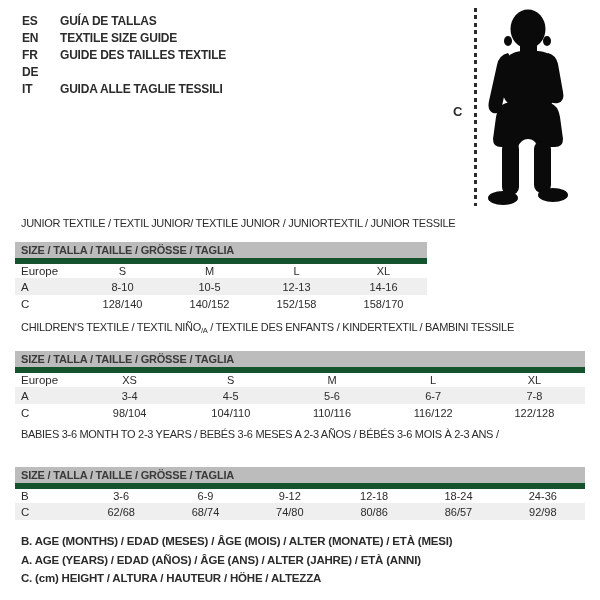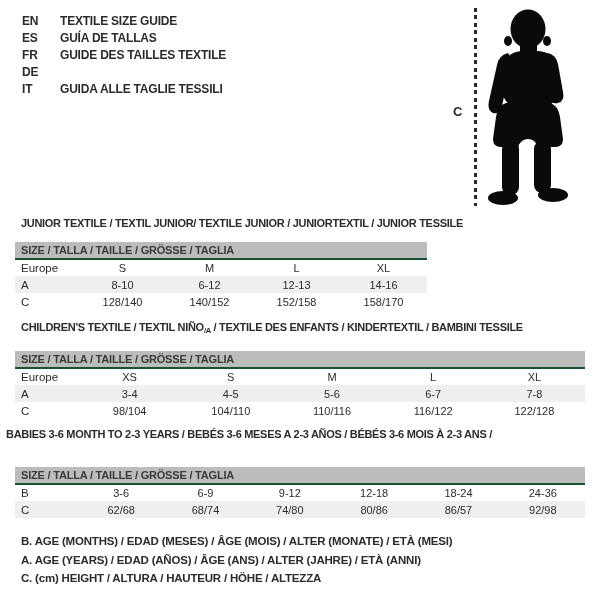"EN" div.lang-row { order: before "ES" -> after "ES" }
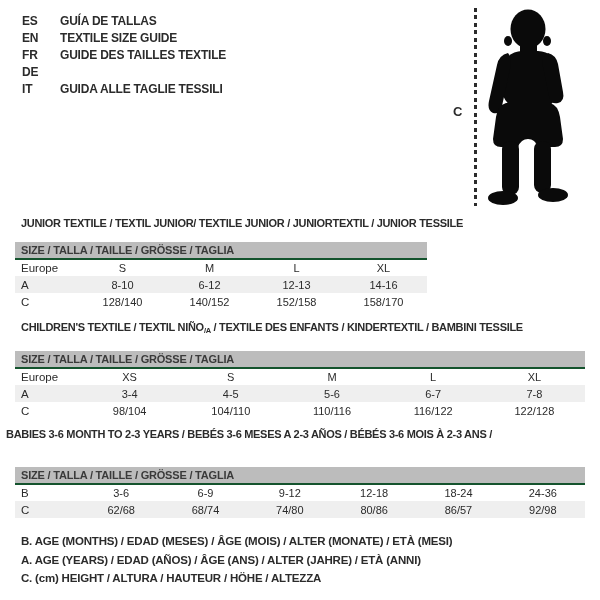"JUNIOR TEXTILE / TEXTIL JUNIOR/" .section-heading { font-weight: bold -> normal }
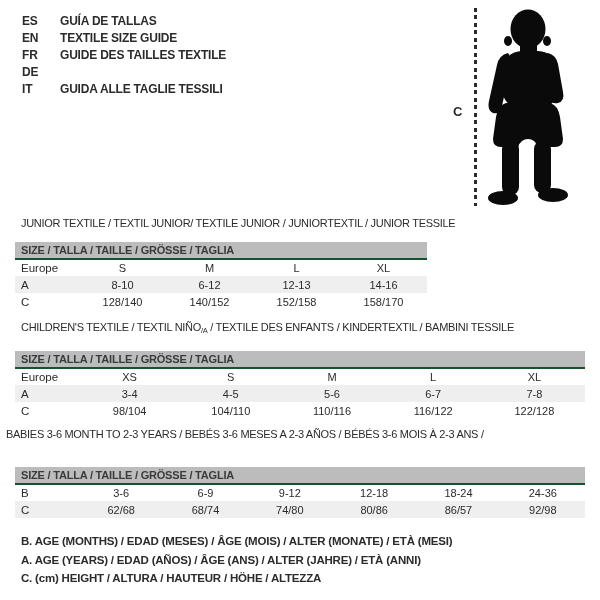"SIZE / TALLA / TAILLE" th.size-header { border-bottom: 2px solid #14532d -> 6px solid #14532d }
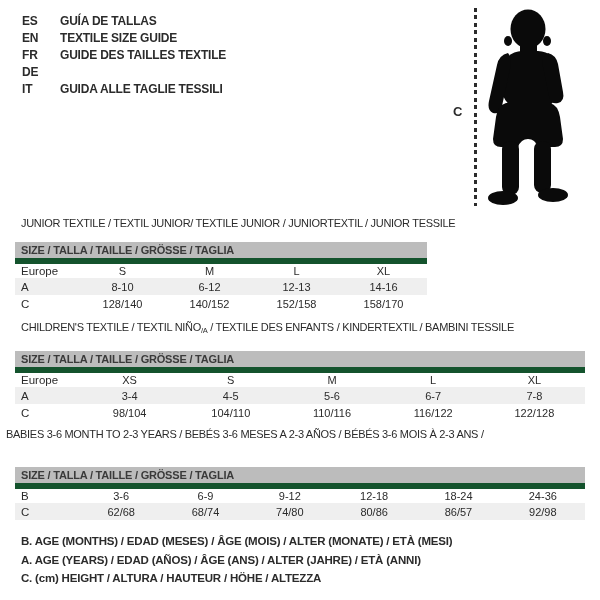"6-12" td { text: 6-12 -> 10-5 }
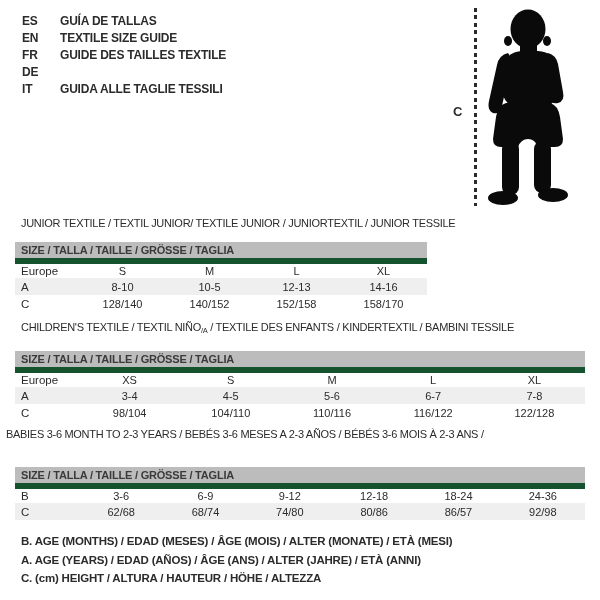"BABIES 3-6 MONTH TO 2-3" #babies-heading { left: 6px -> 21px }
